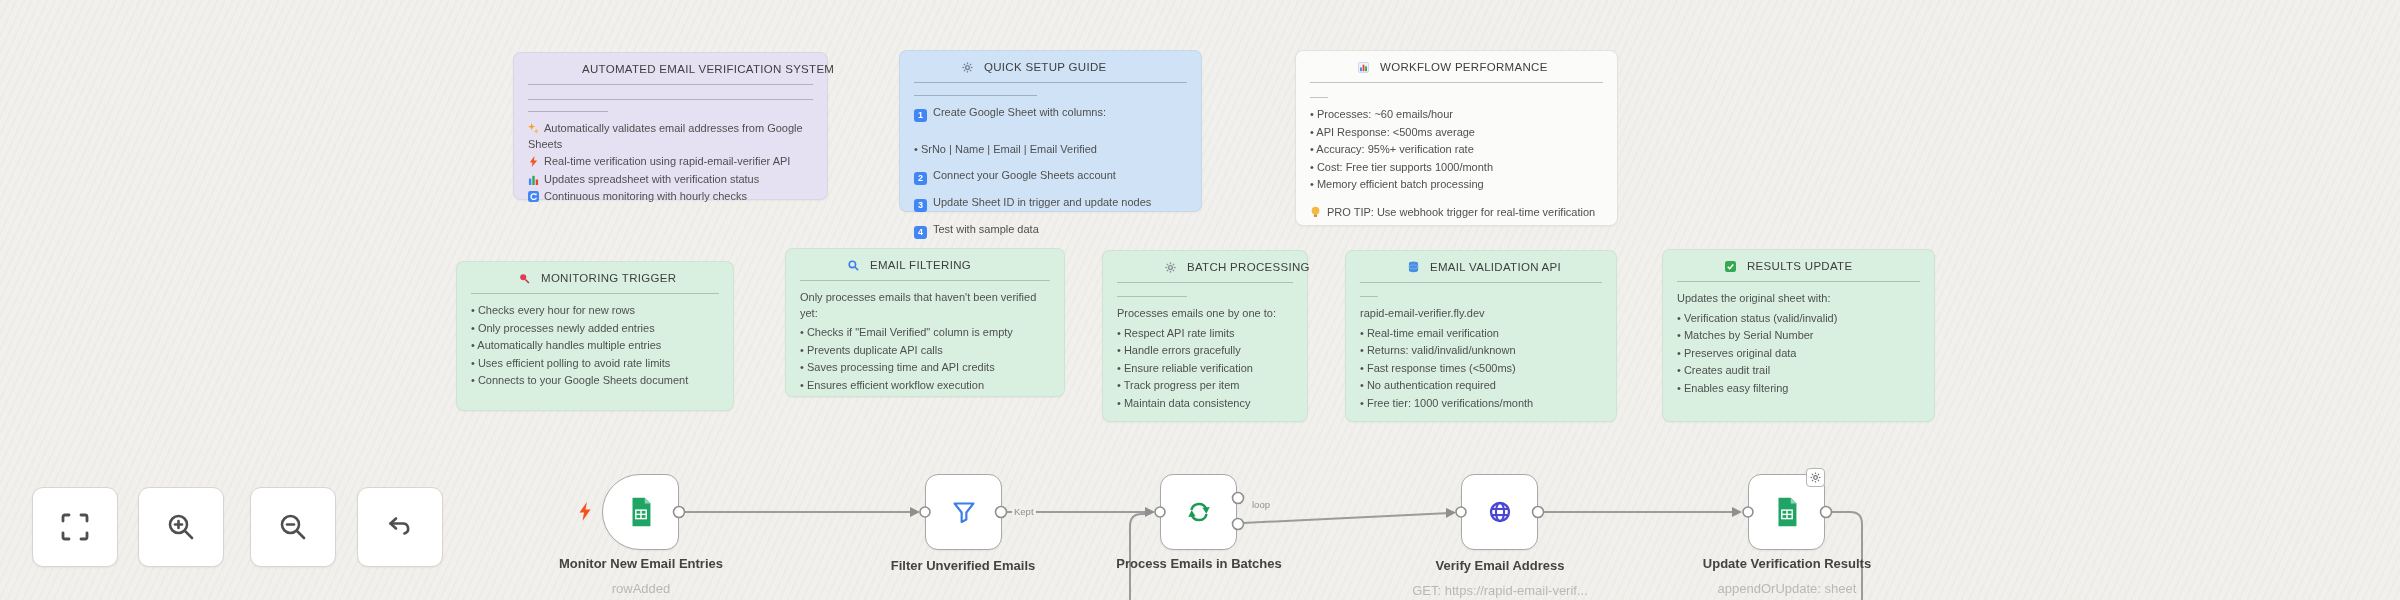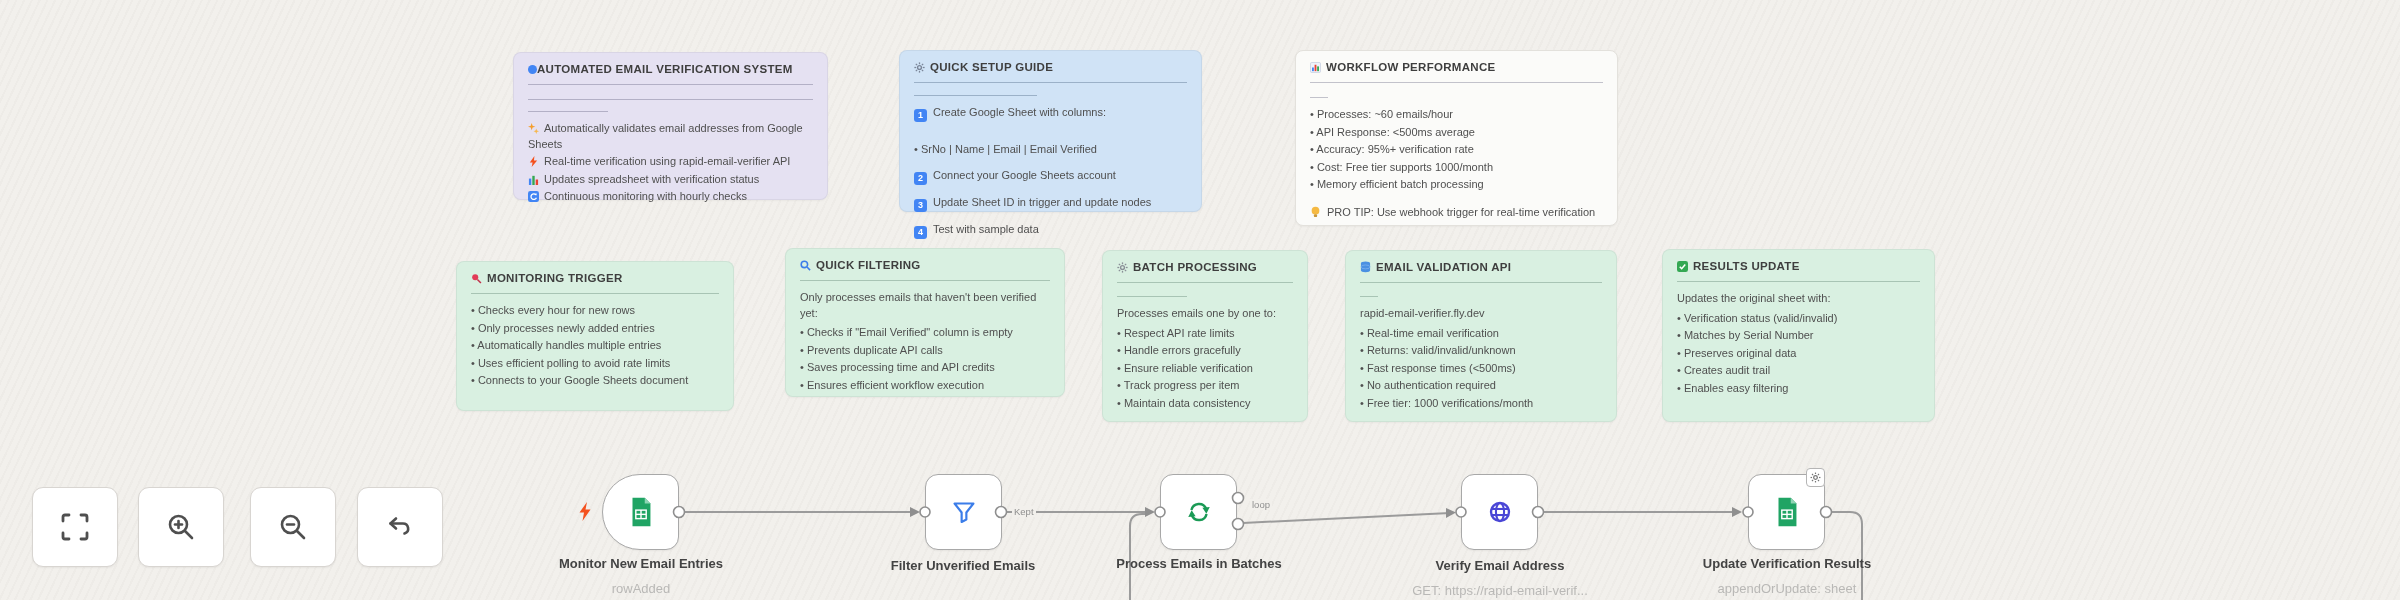"AUTOMATED EMAIL VERIFICATION SYSTEM" .note-title { font-weight: 700 -> 400; gap: none -> 6px; margin-left: none -> 48px }
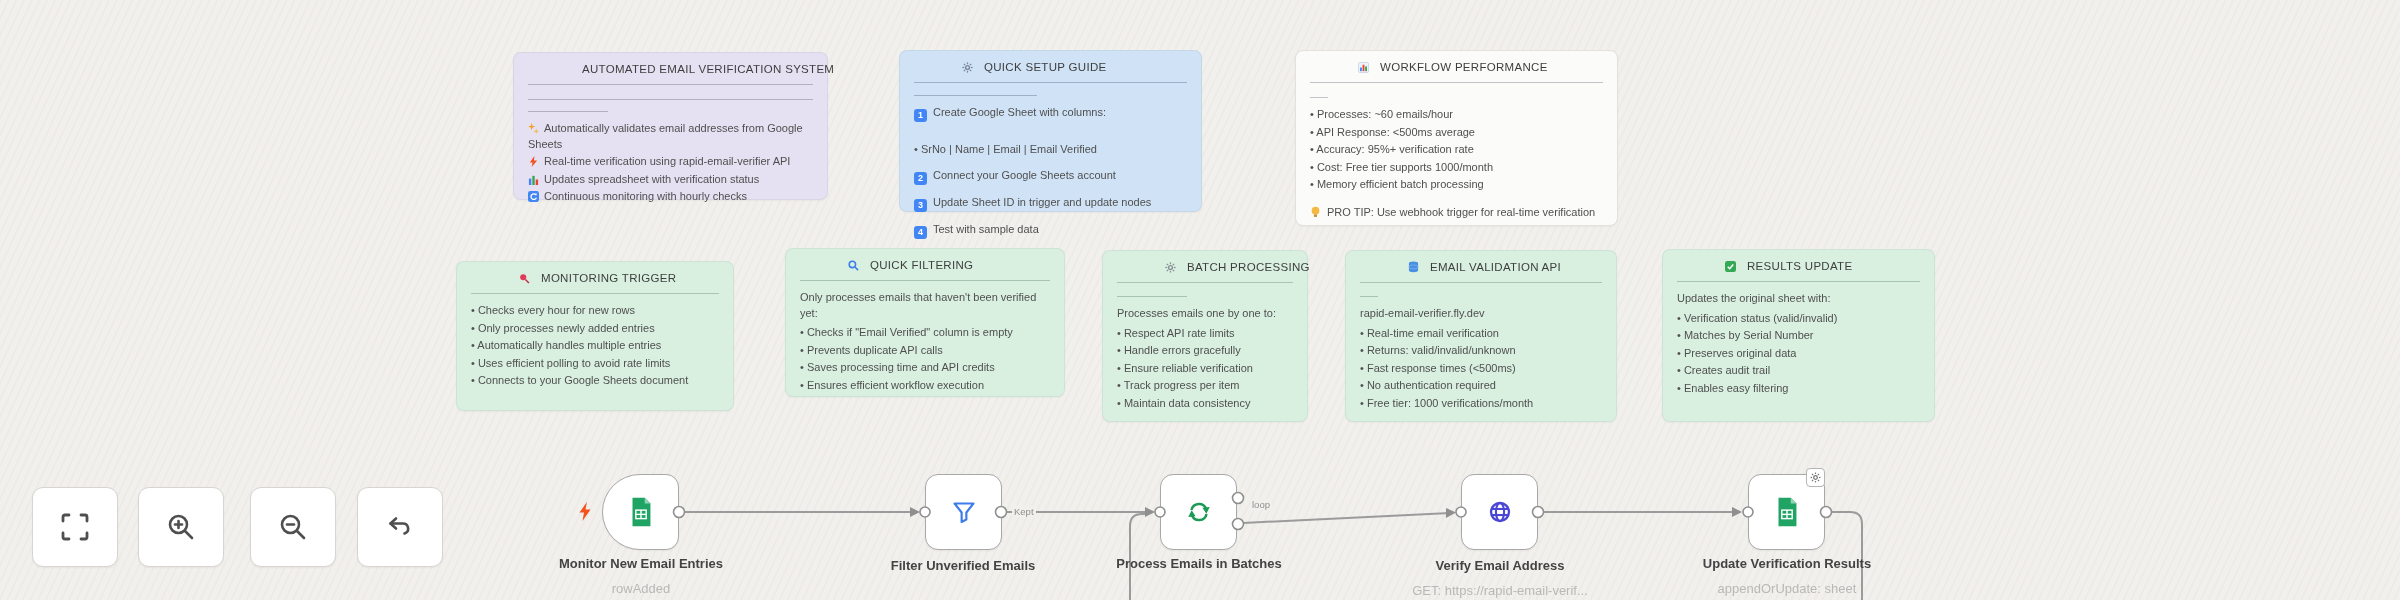"QUICK FILTERING" span { text: QUICK -> EMAIL }
